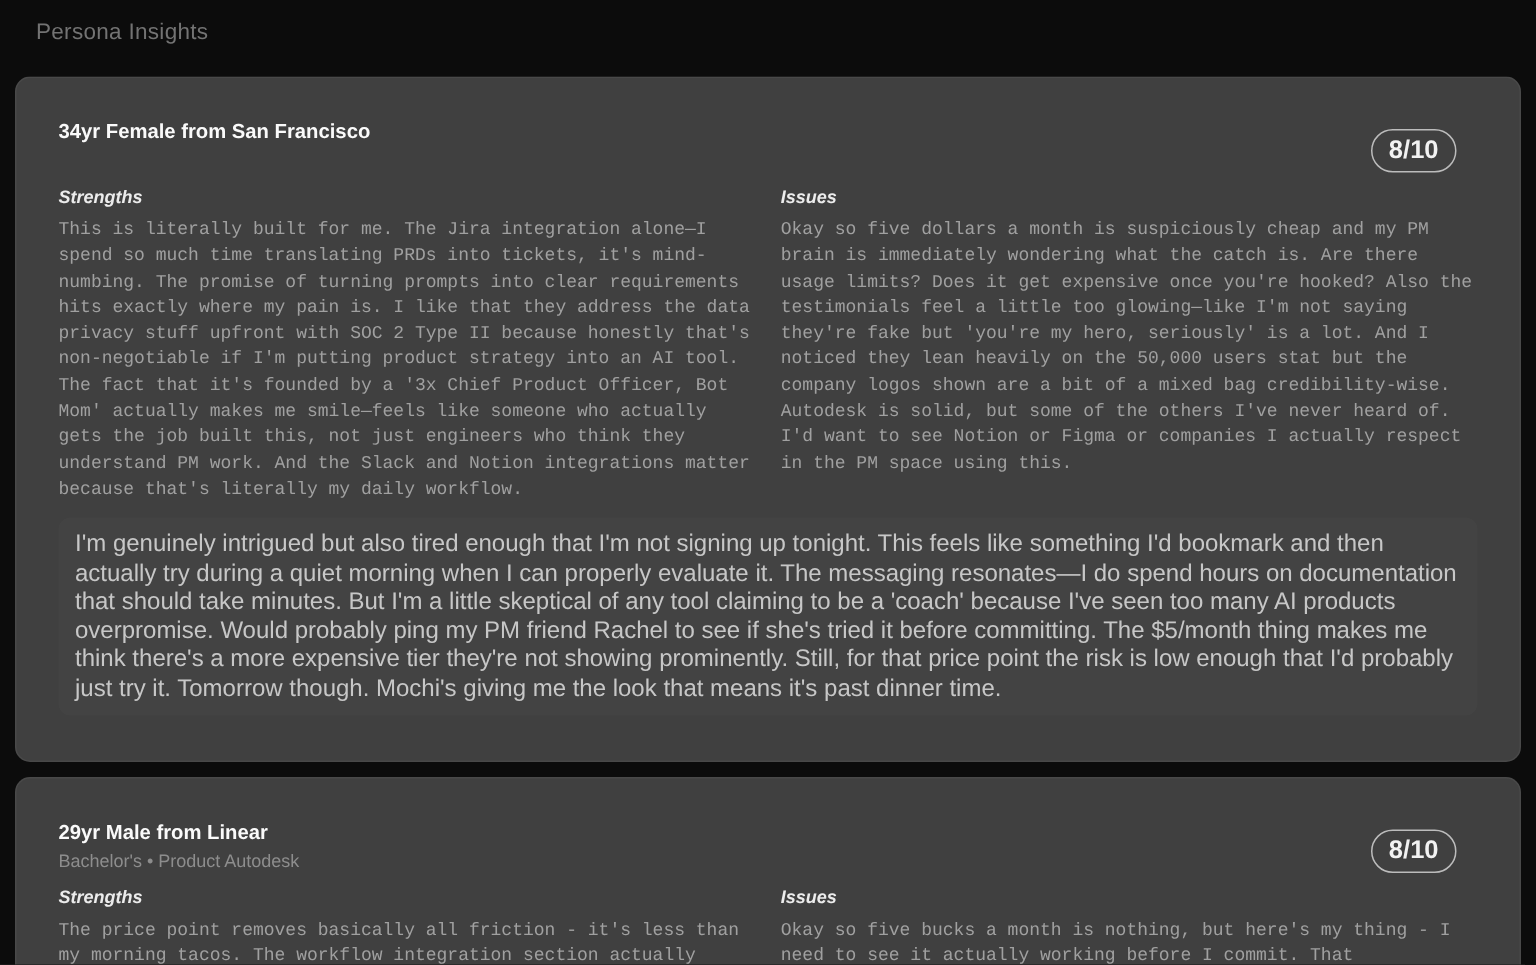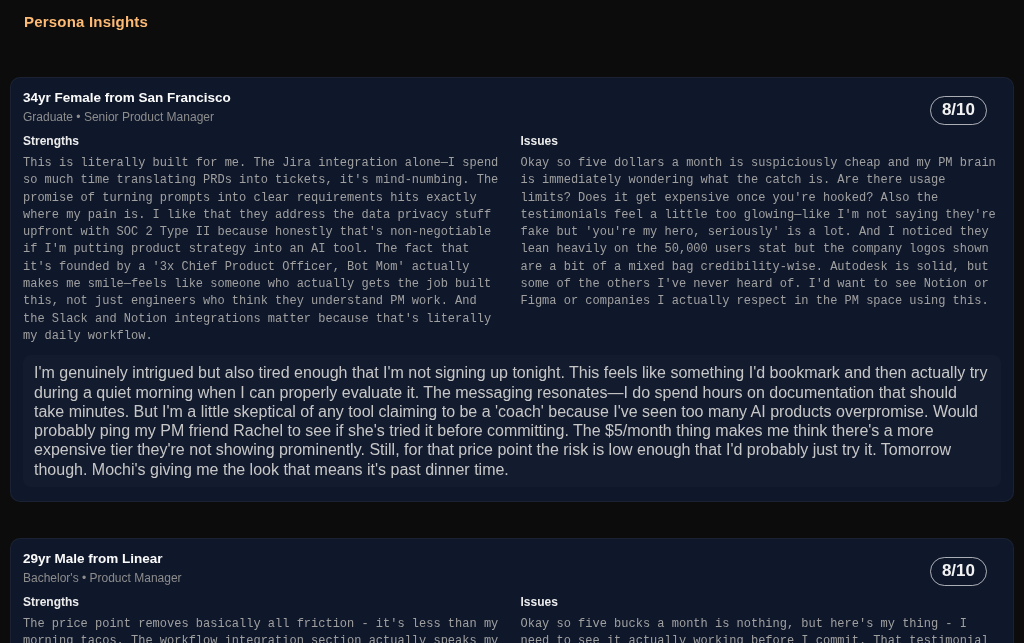"Persona Insights" .page-title { color: #fdba74 -> #737373; font-weight: 700 -> 400 }
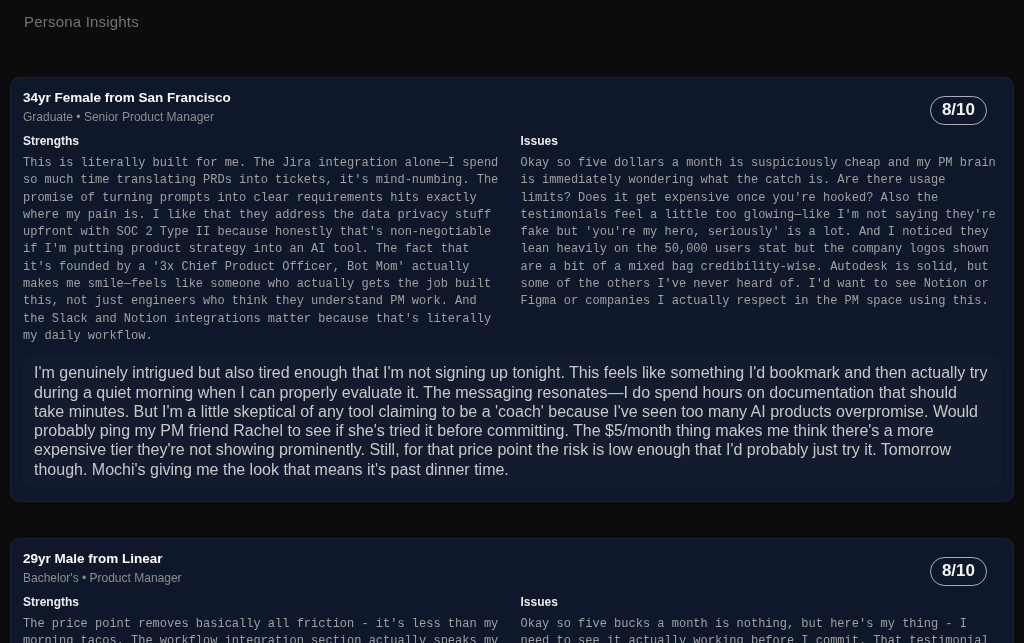"34yr Female from San Francisco" .card { background: #0f172a -> #404040; margin-top: 26px -> none; padding: 12px -> 28px }
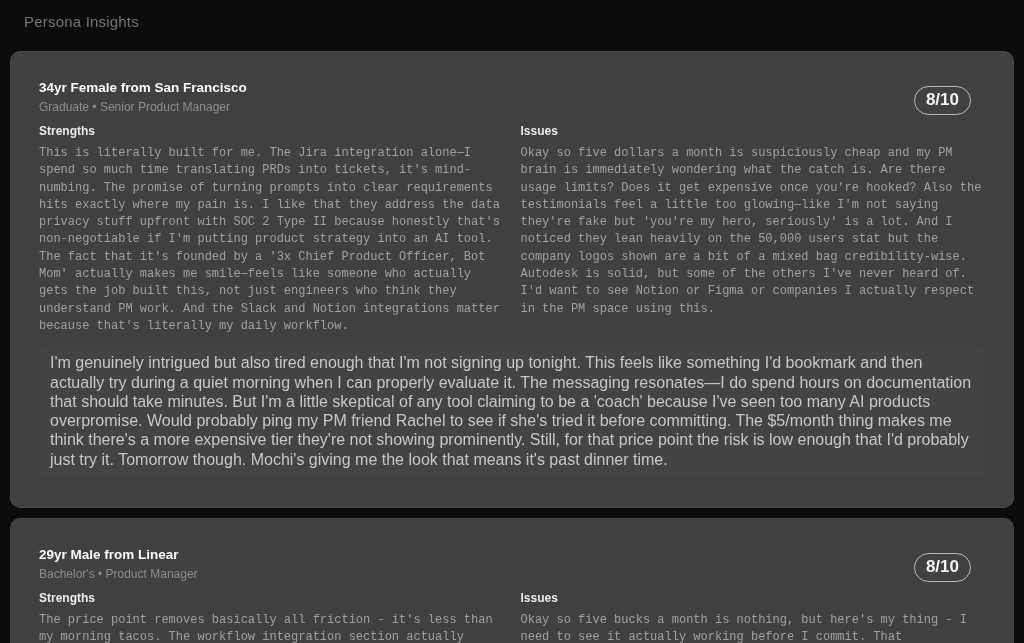"Graduate • Senior Product Manager" div.card-subtitle { html: <div>Graduate • Senior Product Manager</div> -> none }
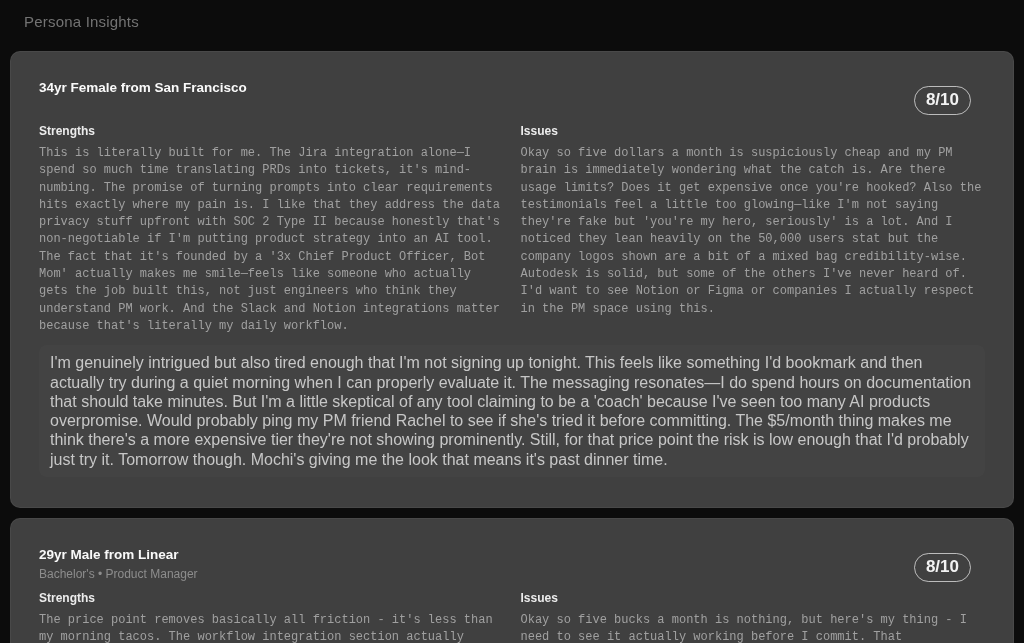"Strengths" .col-label { font-style: none -> italic }
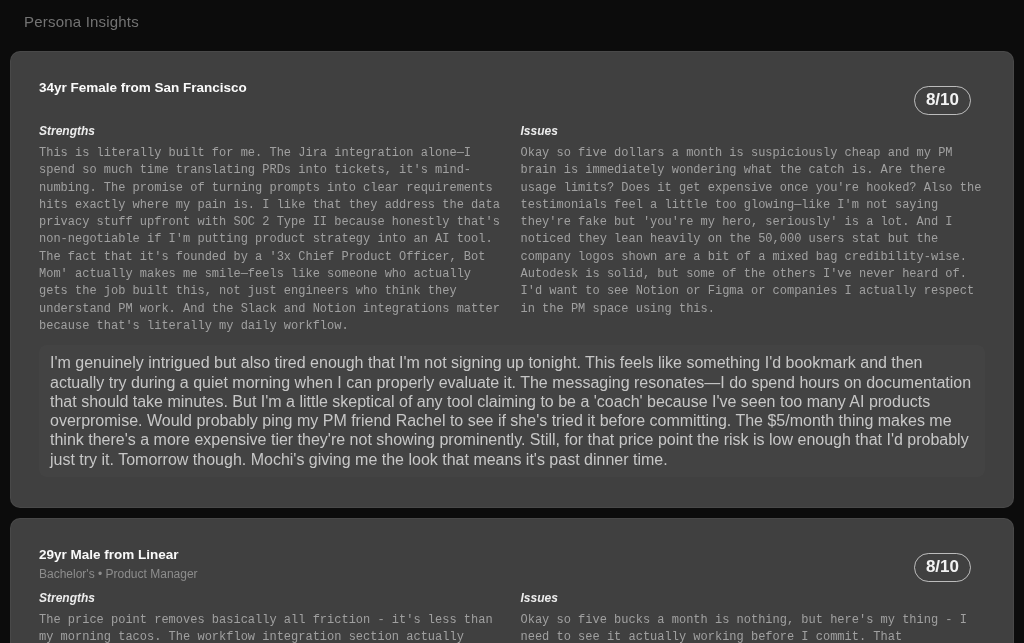"Bachelor's • Product Manager" div.card-subtitle { text: Manager -> Autodesk }
